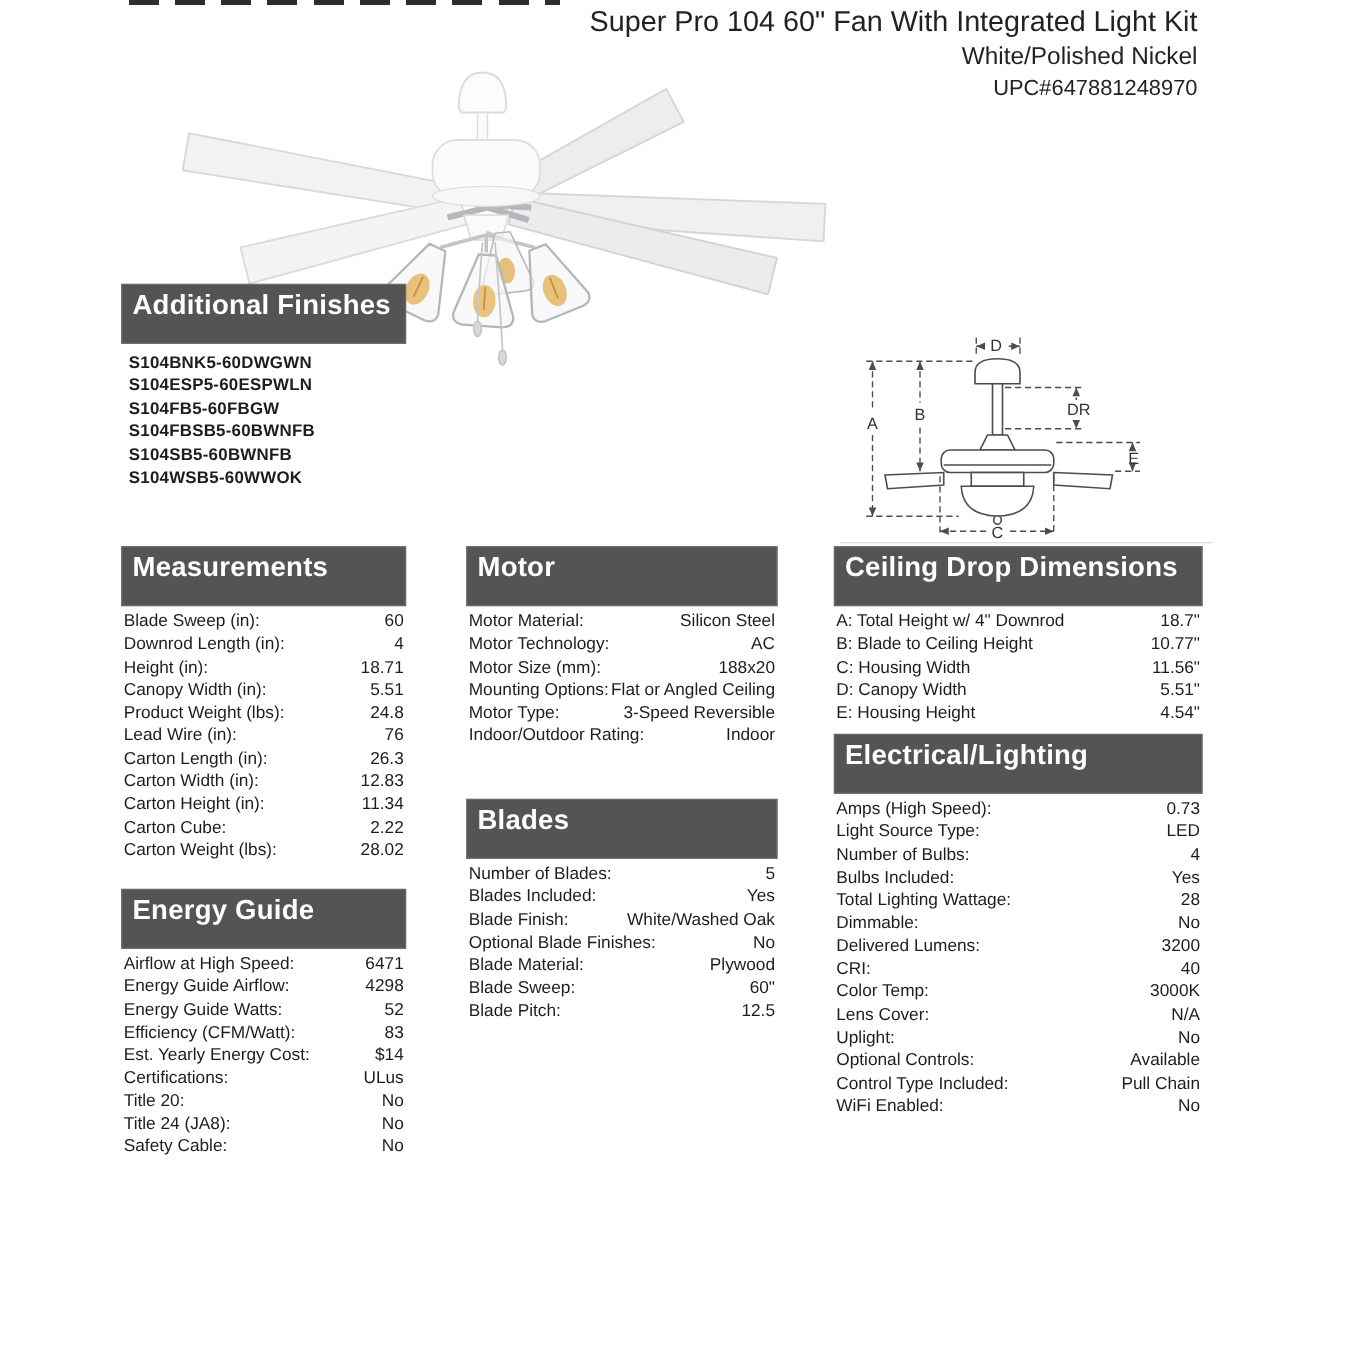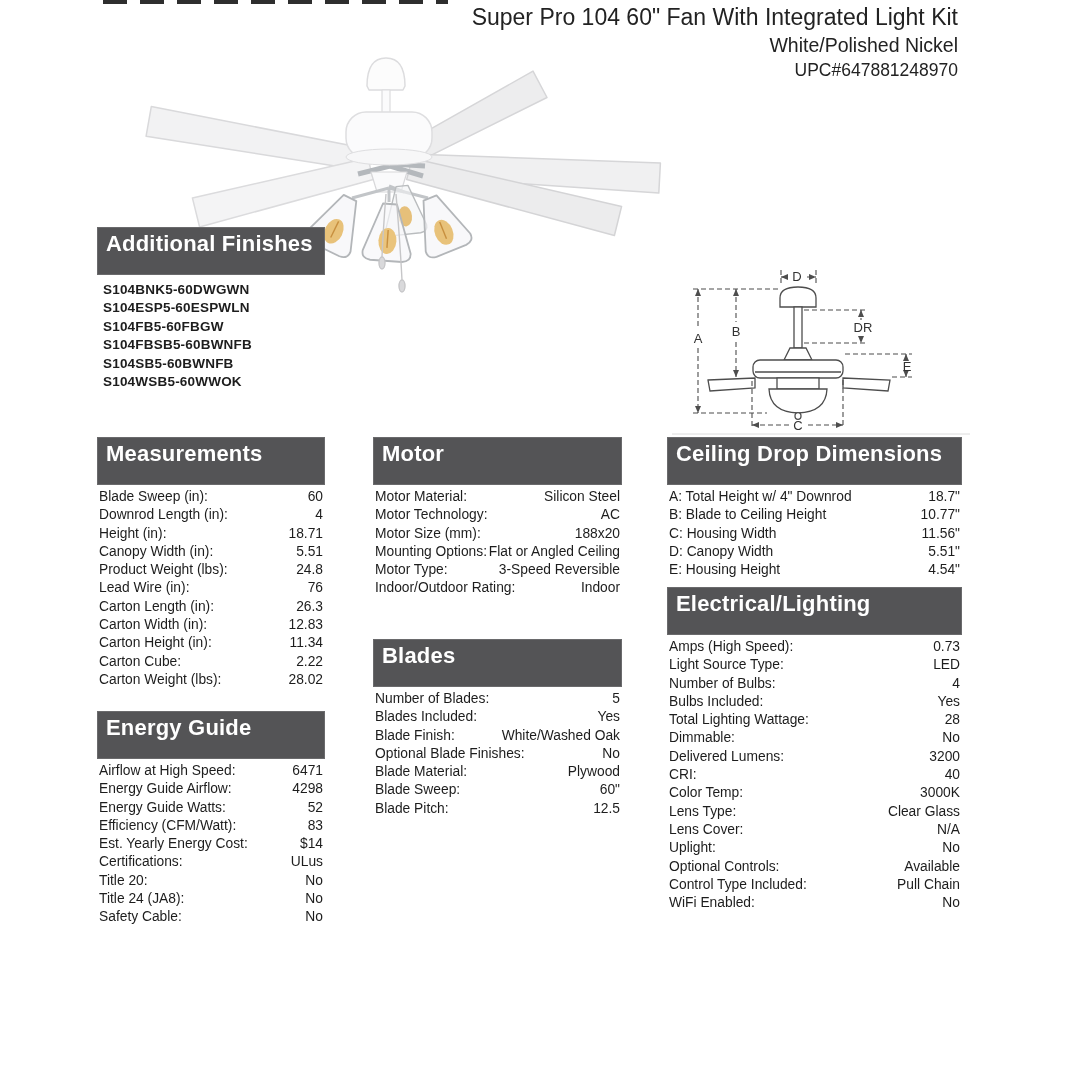"Lens Type:" div.row { html: <div> <span>Lens Type:</span> <span>Clear Glass</span> </div> -> none }
